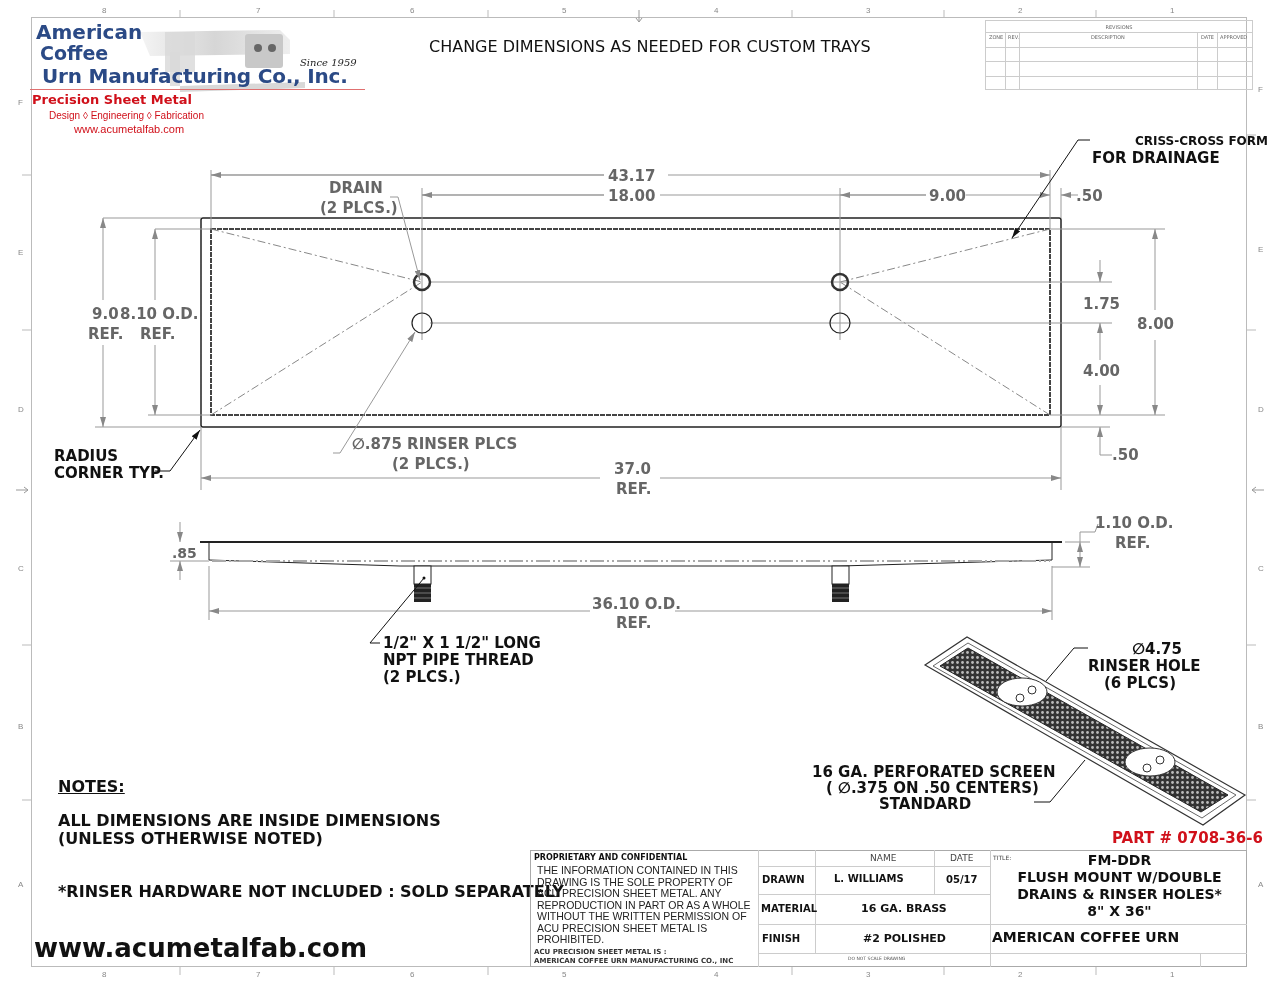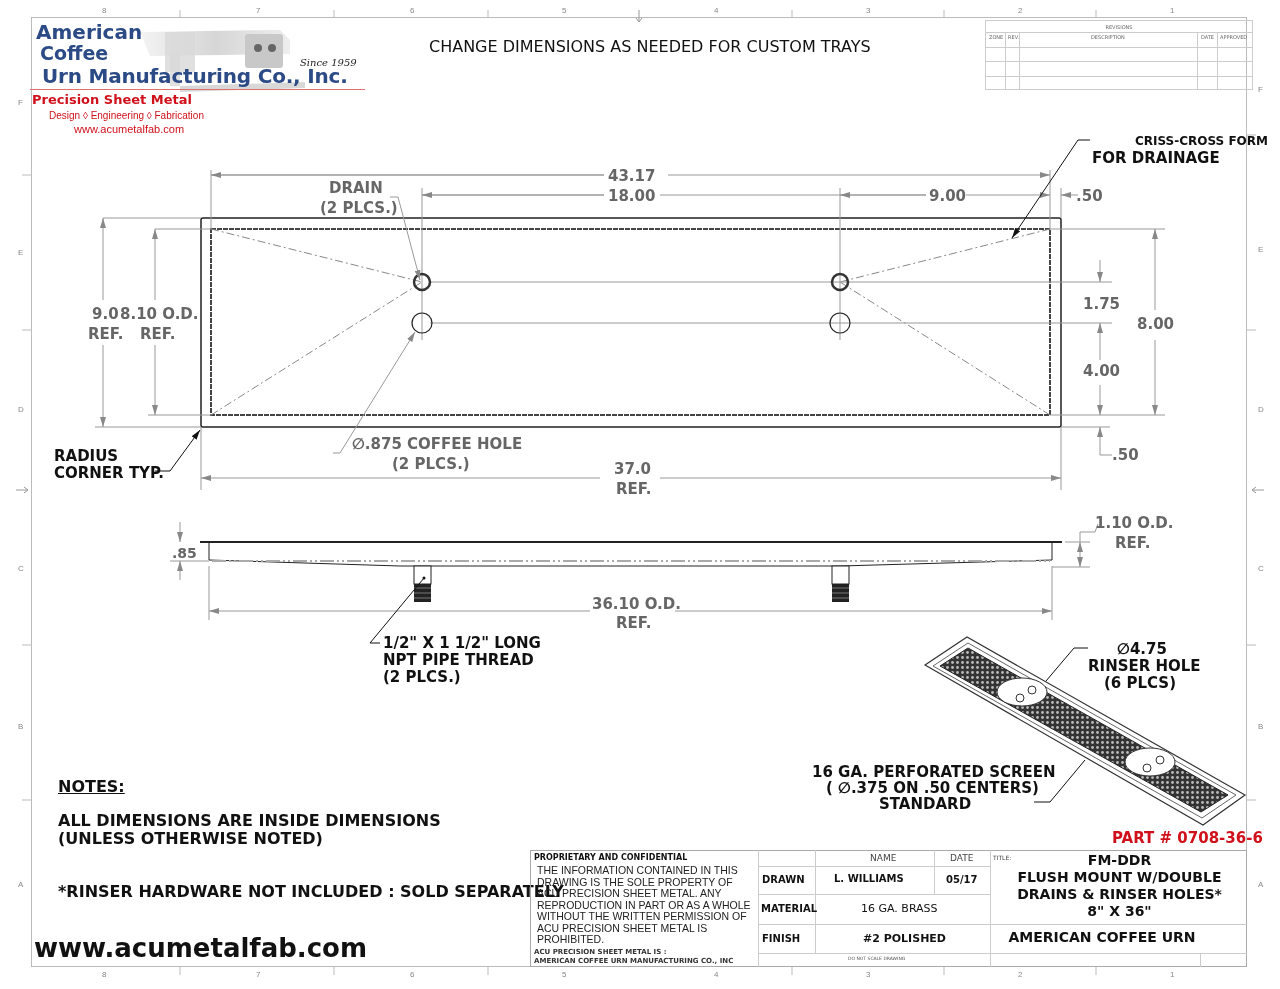"∅.875 COFFEE HOLE" div.dimtxt { text: COFFEE HOLE -> RINSER PLCS }
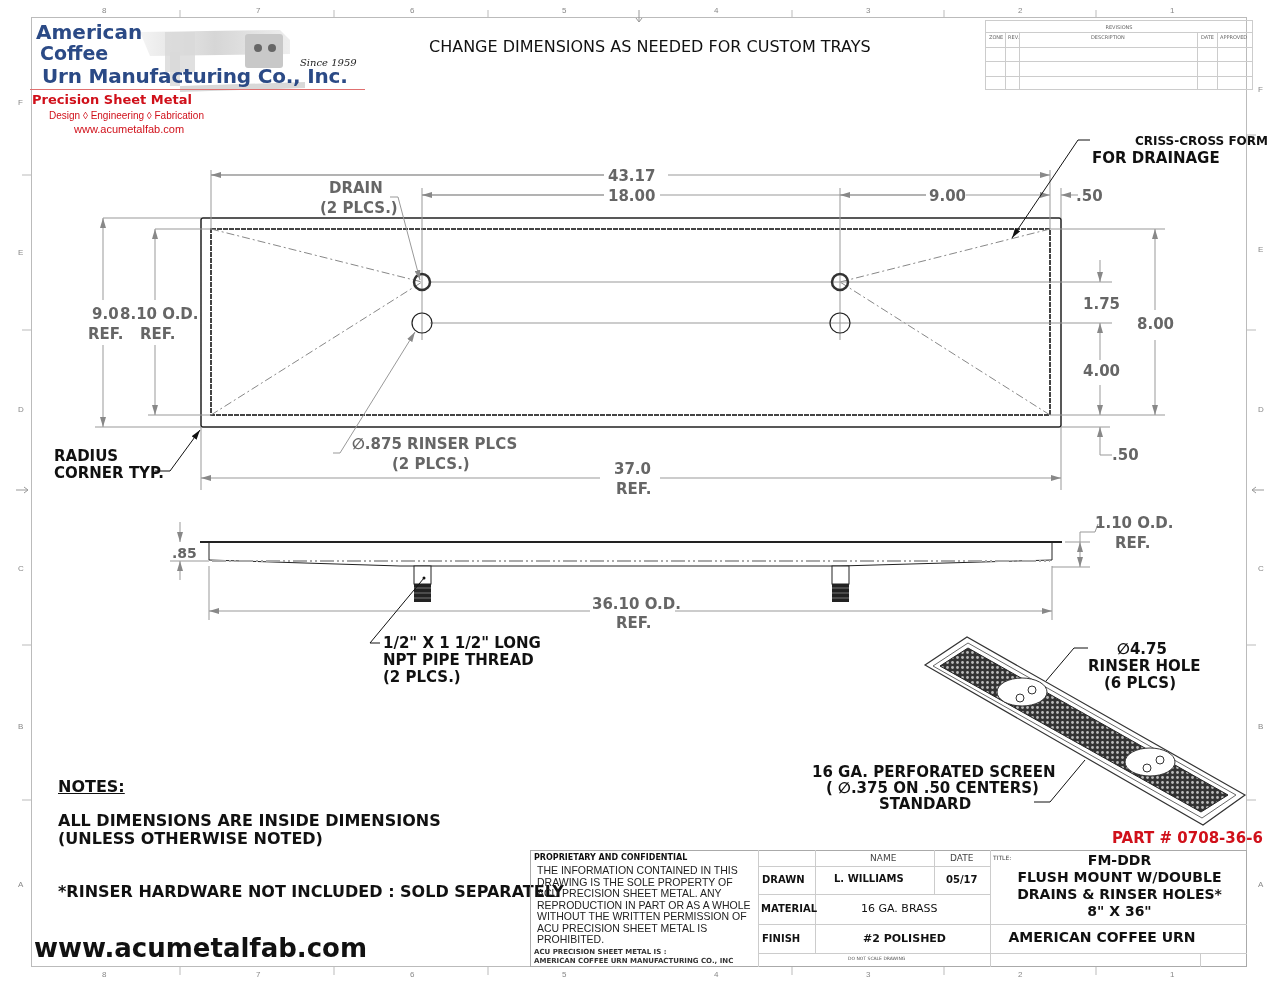"∅4.75" div.note { text-align: center -> right }
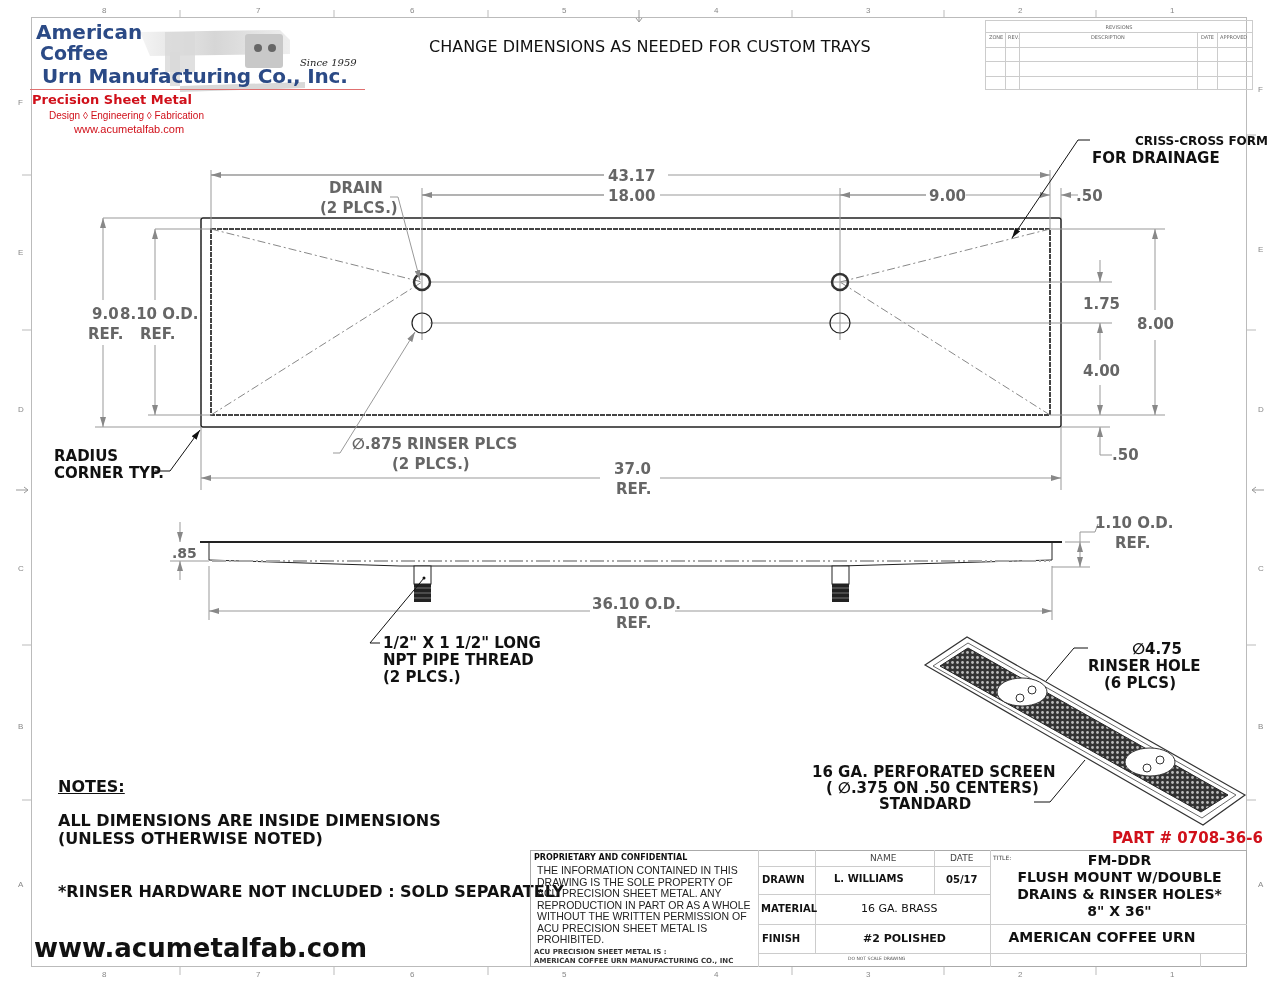"16 GA. BRASS" div.abs { font-weight: normal -> bold }
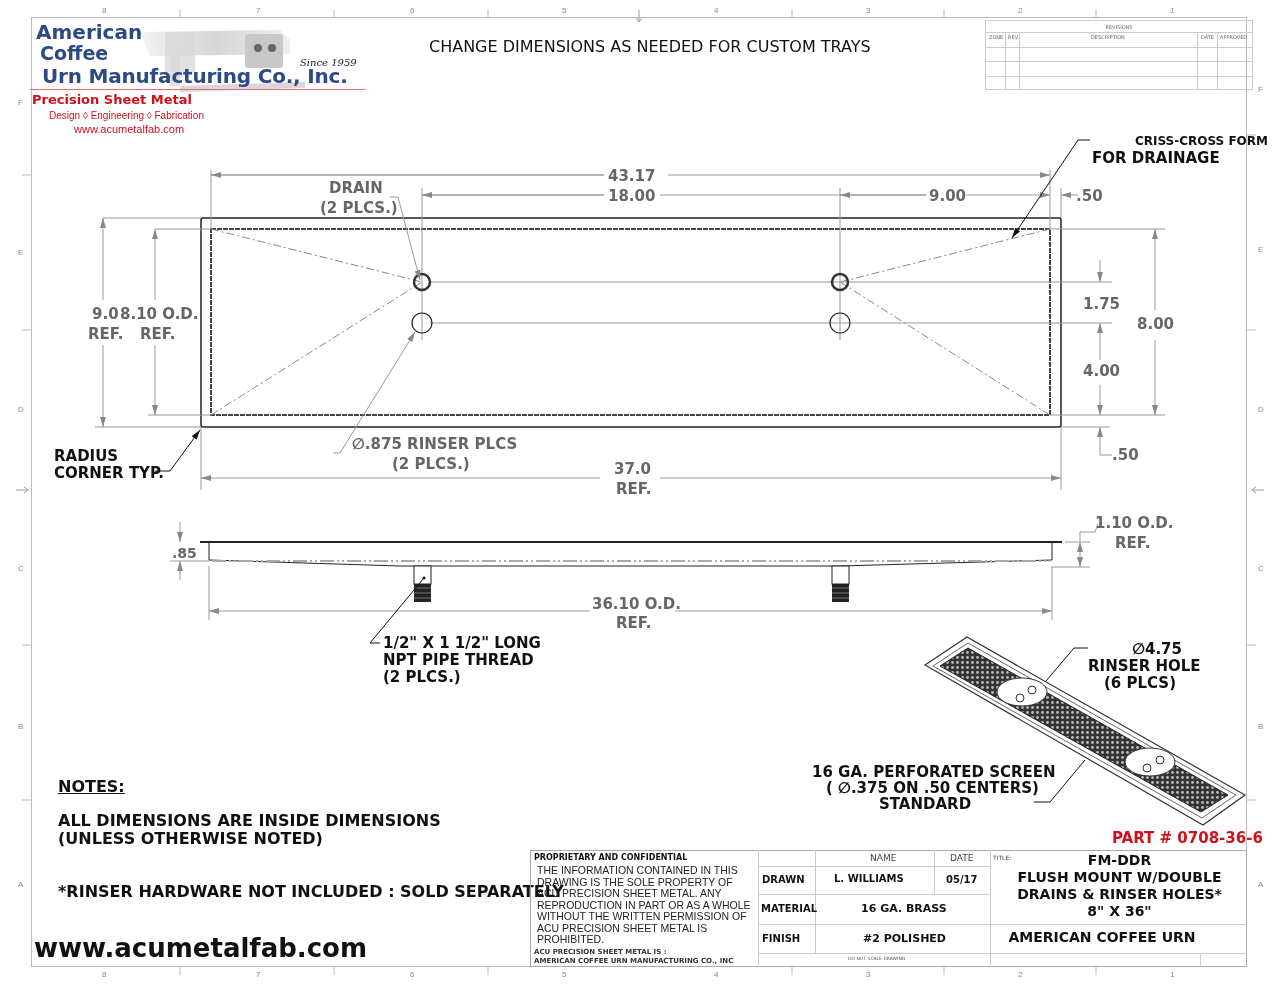"AMERICAN COFFEE URN" div.abs { text-align: center -> none }
